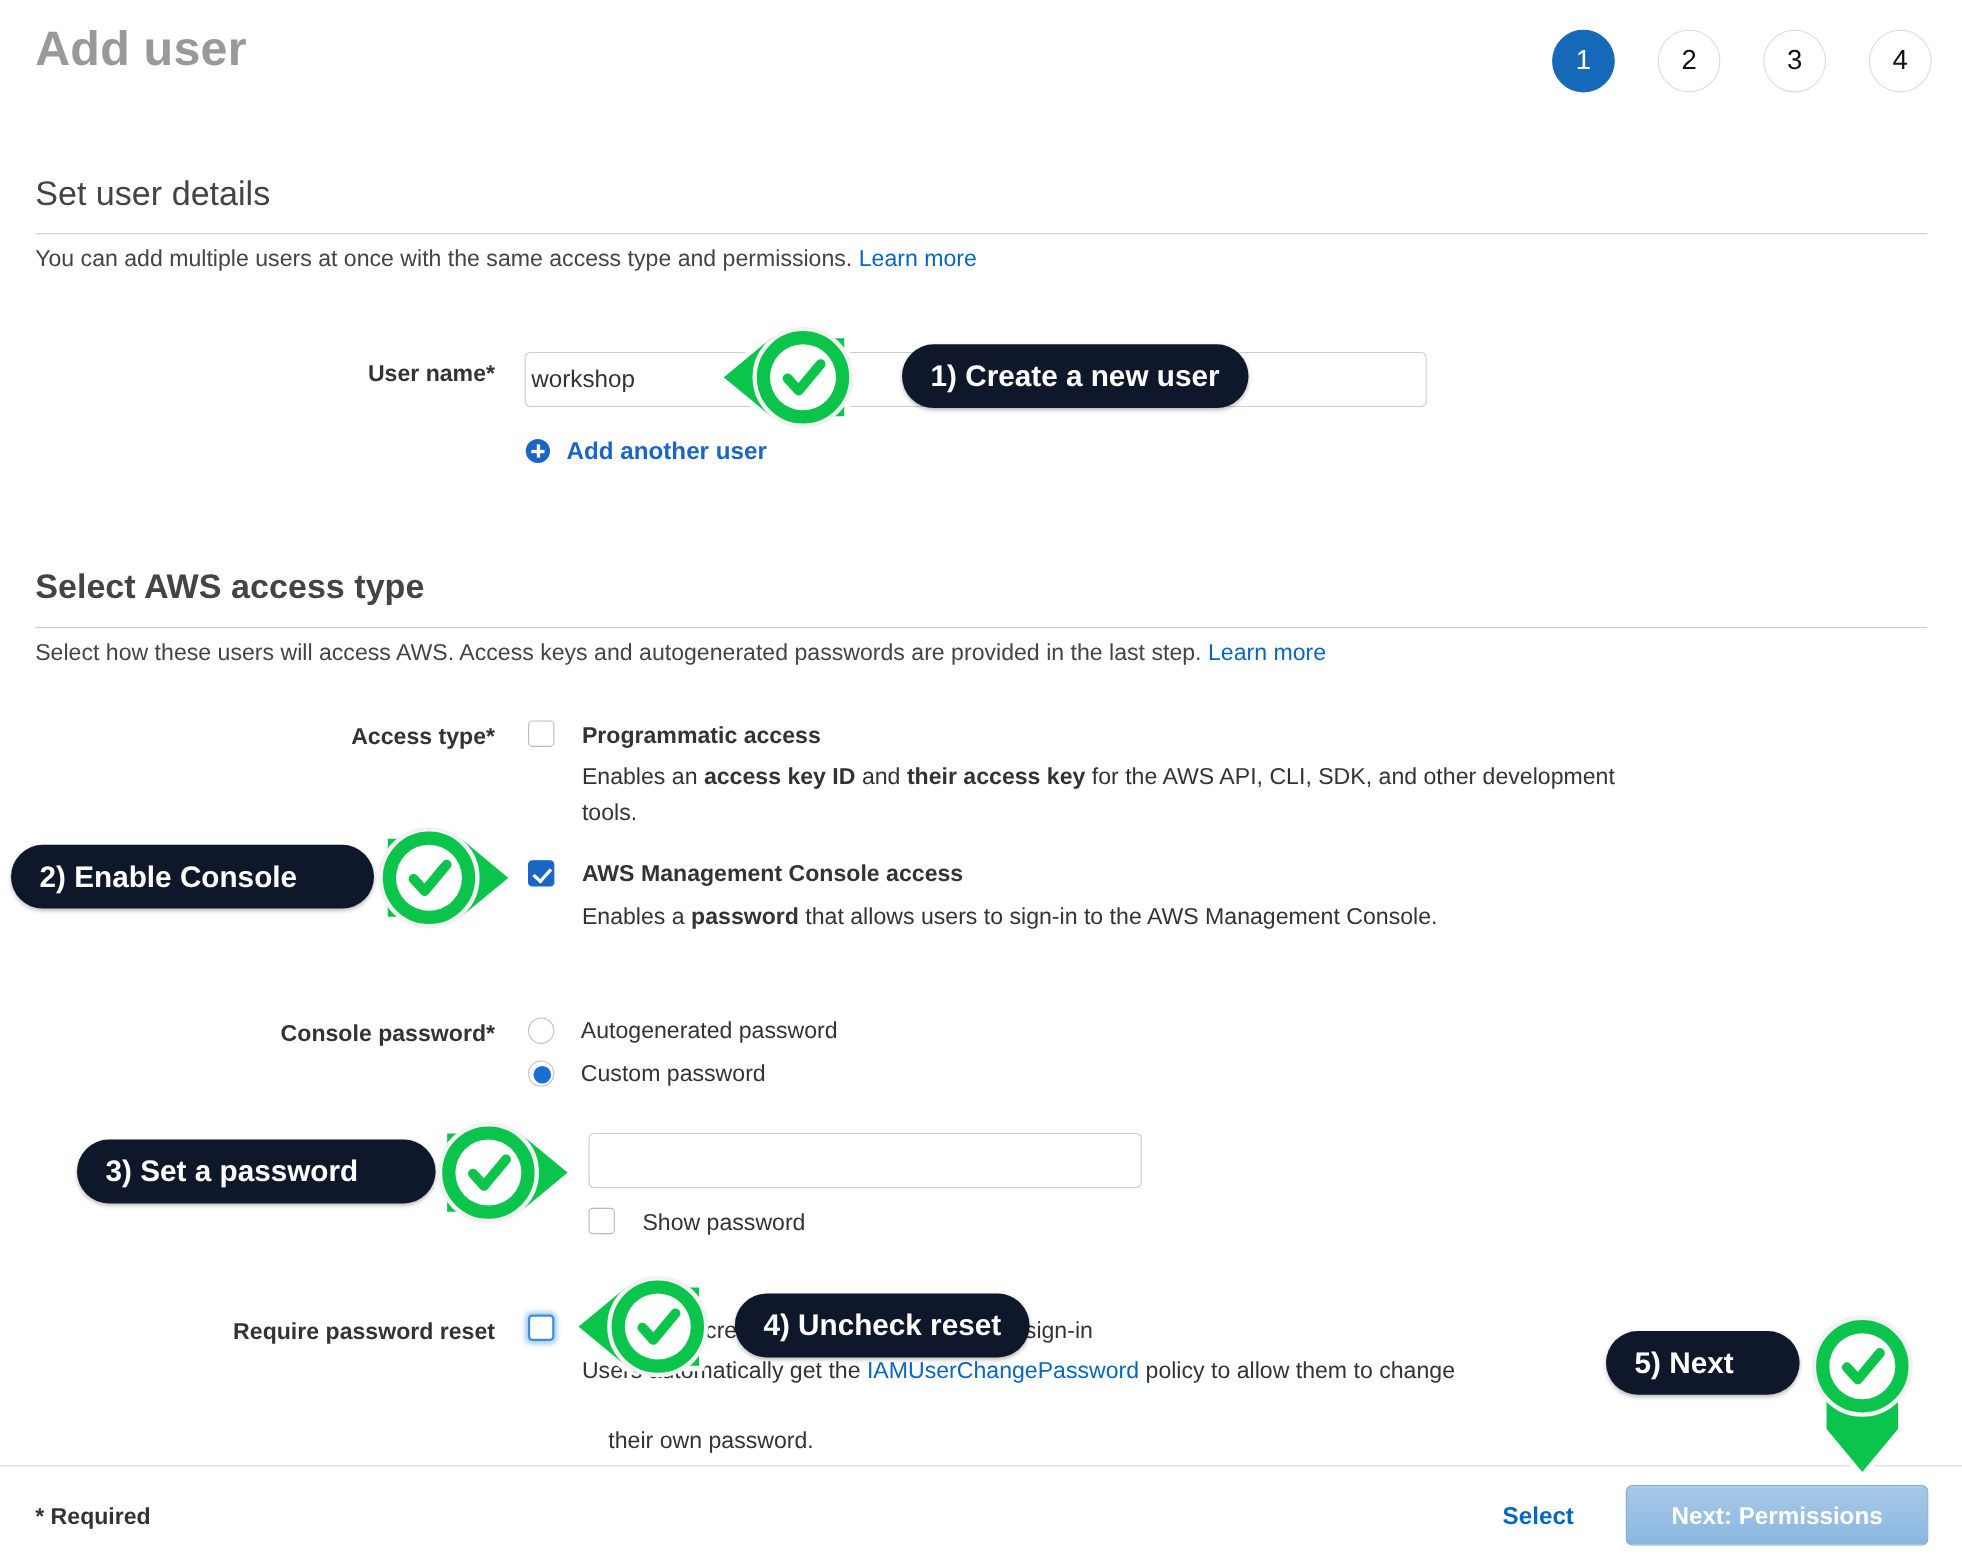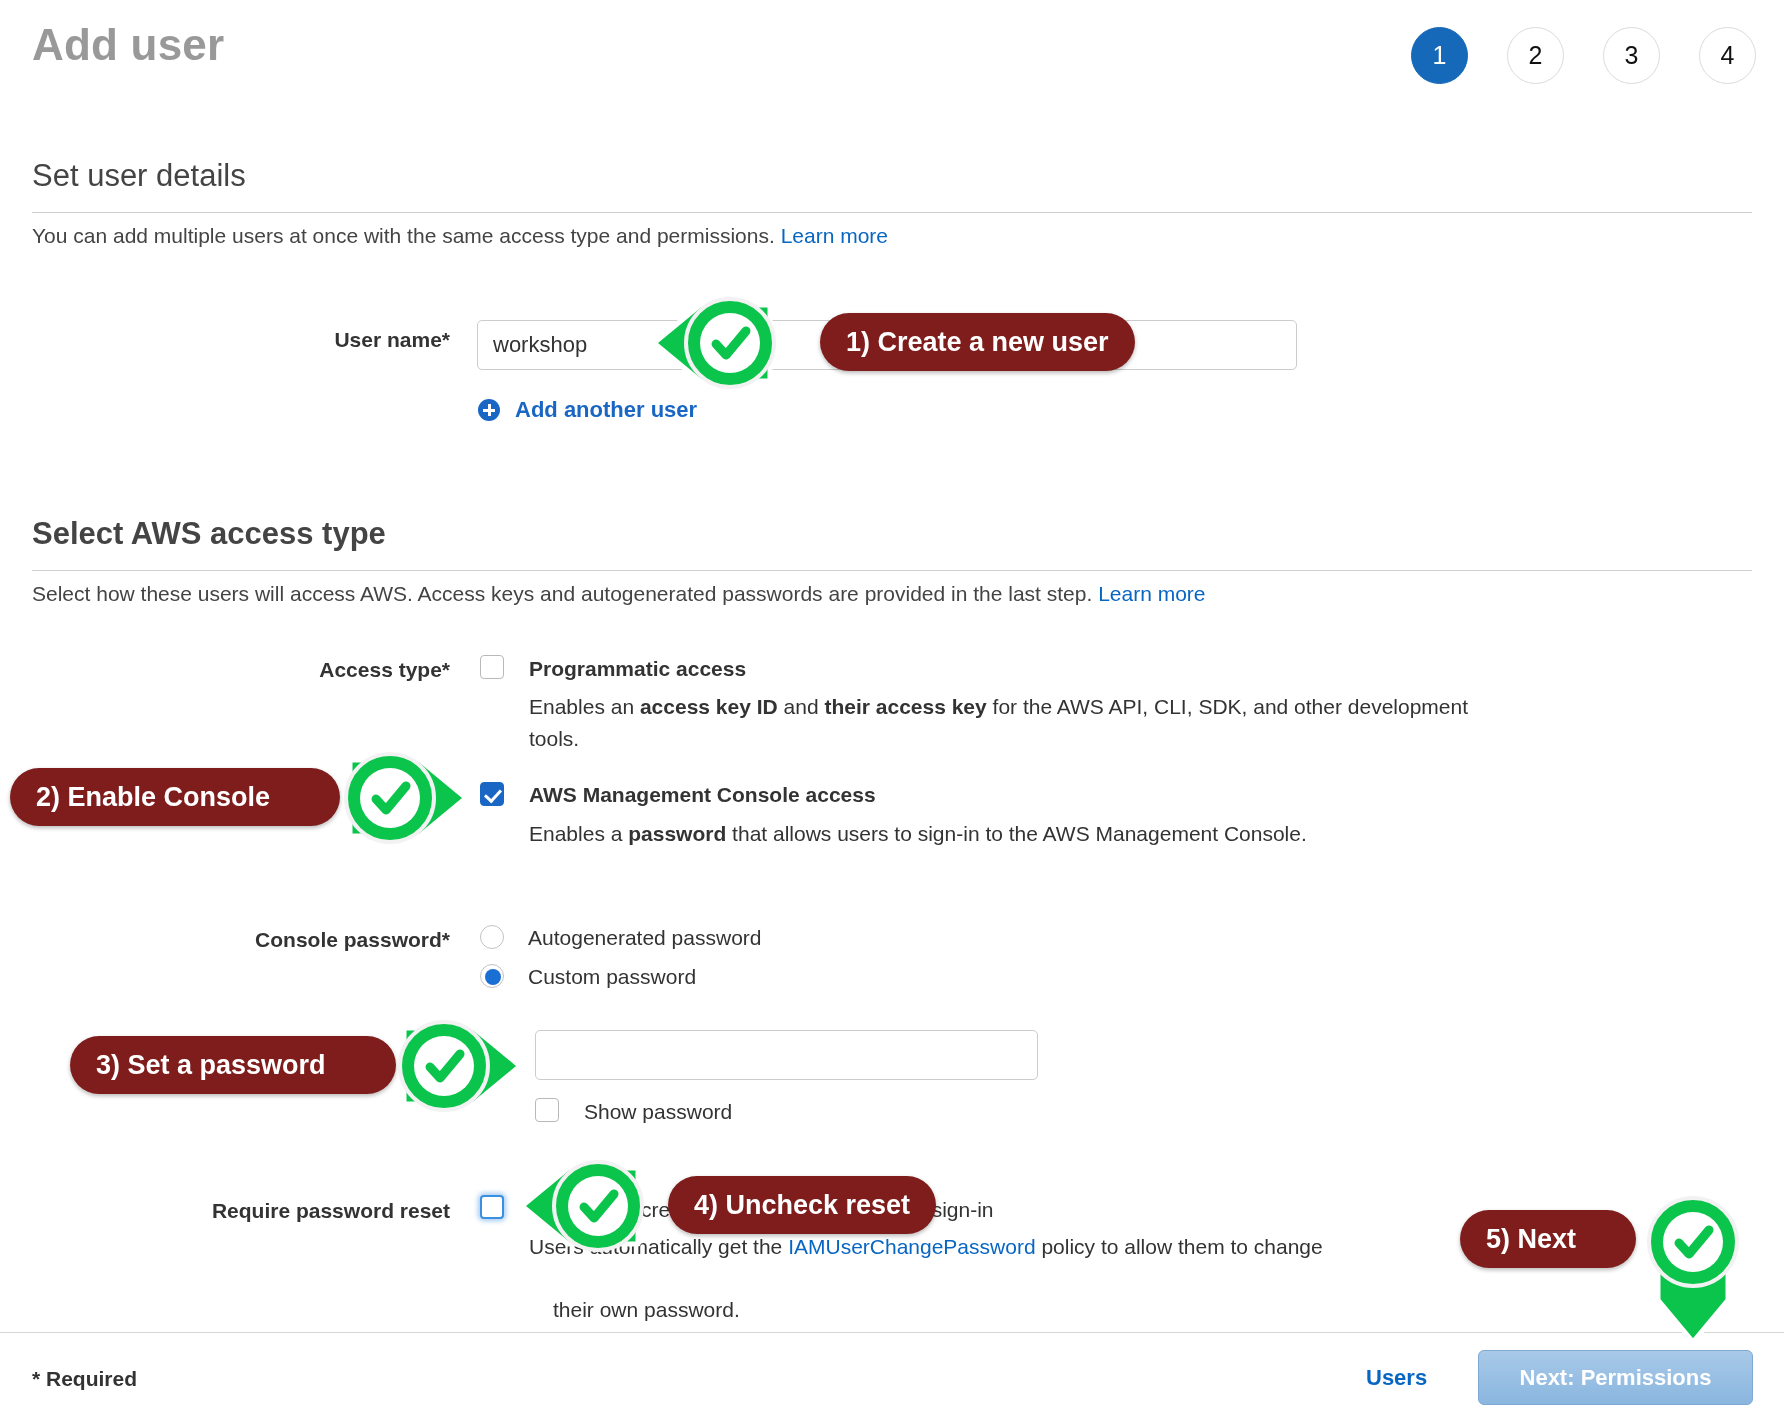"workshop" .text-input { padding: 0 15px -> 0 5px }
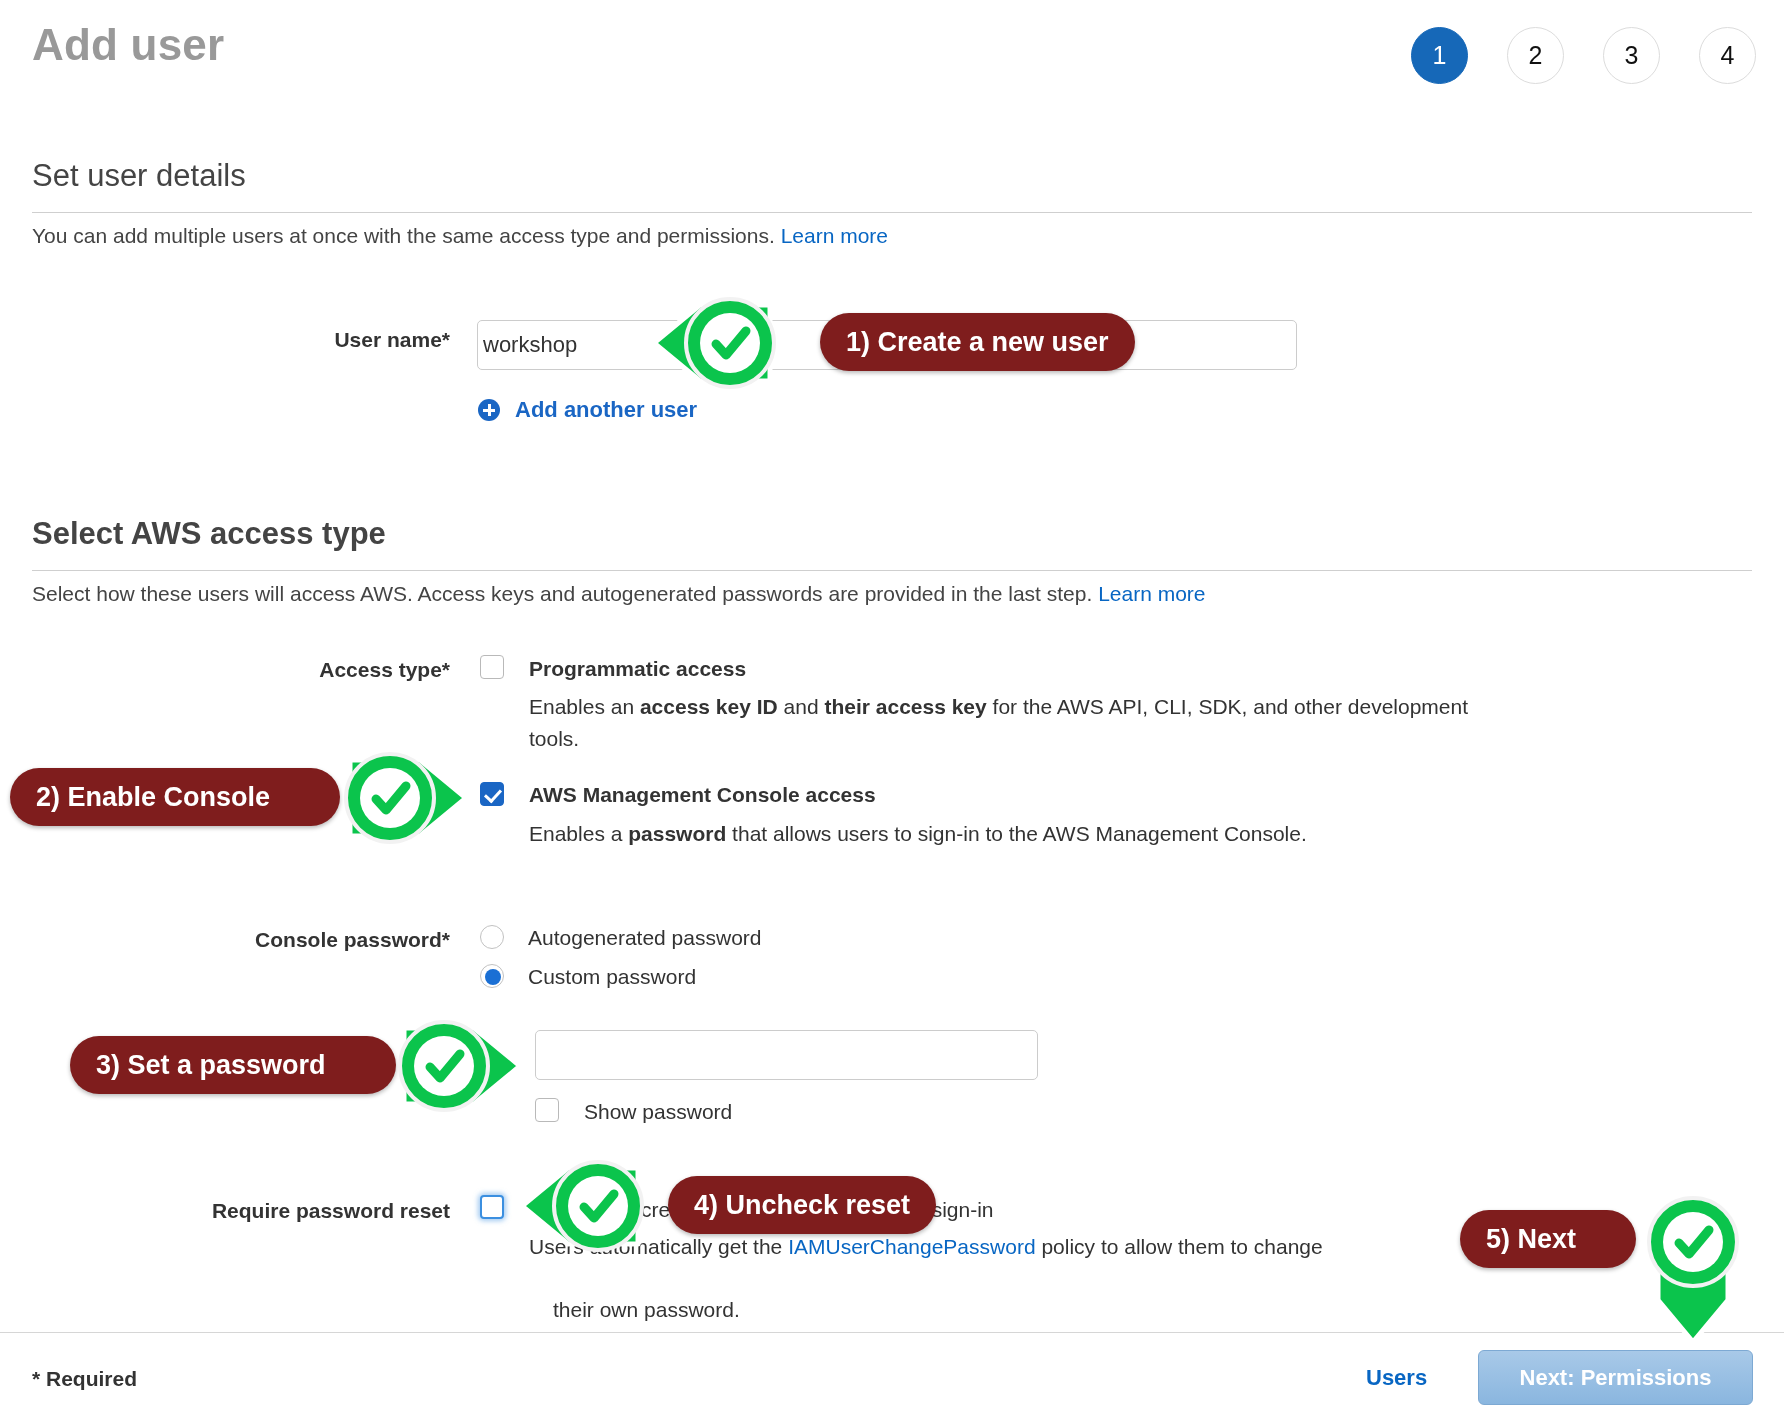"1) Create a new user" .anno-label { background: #7f1d1d -> #0f172a }
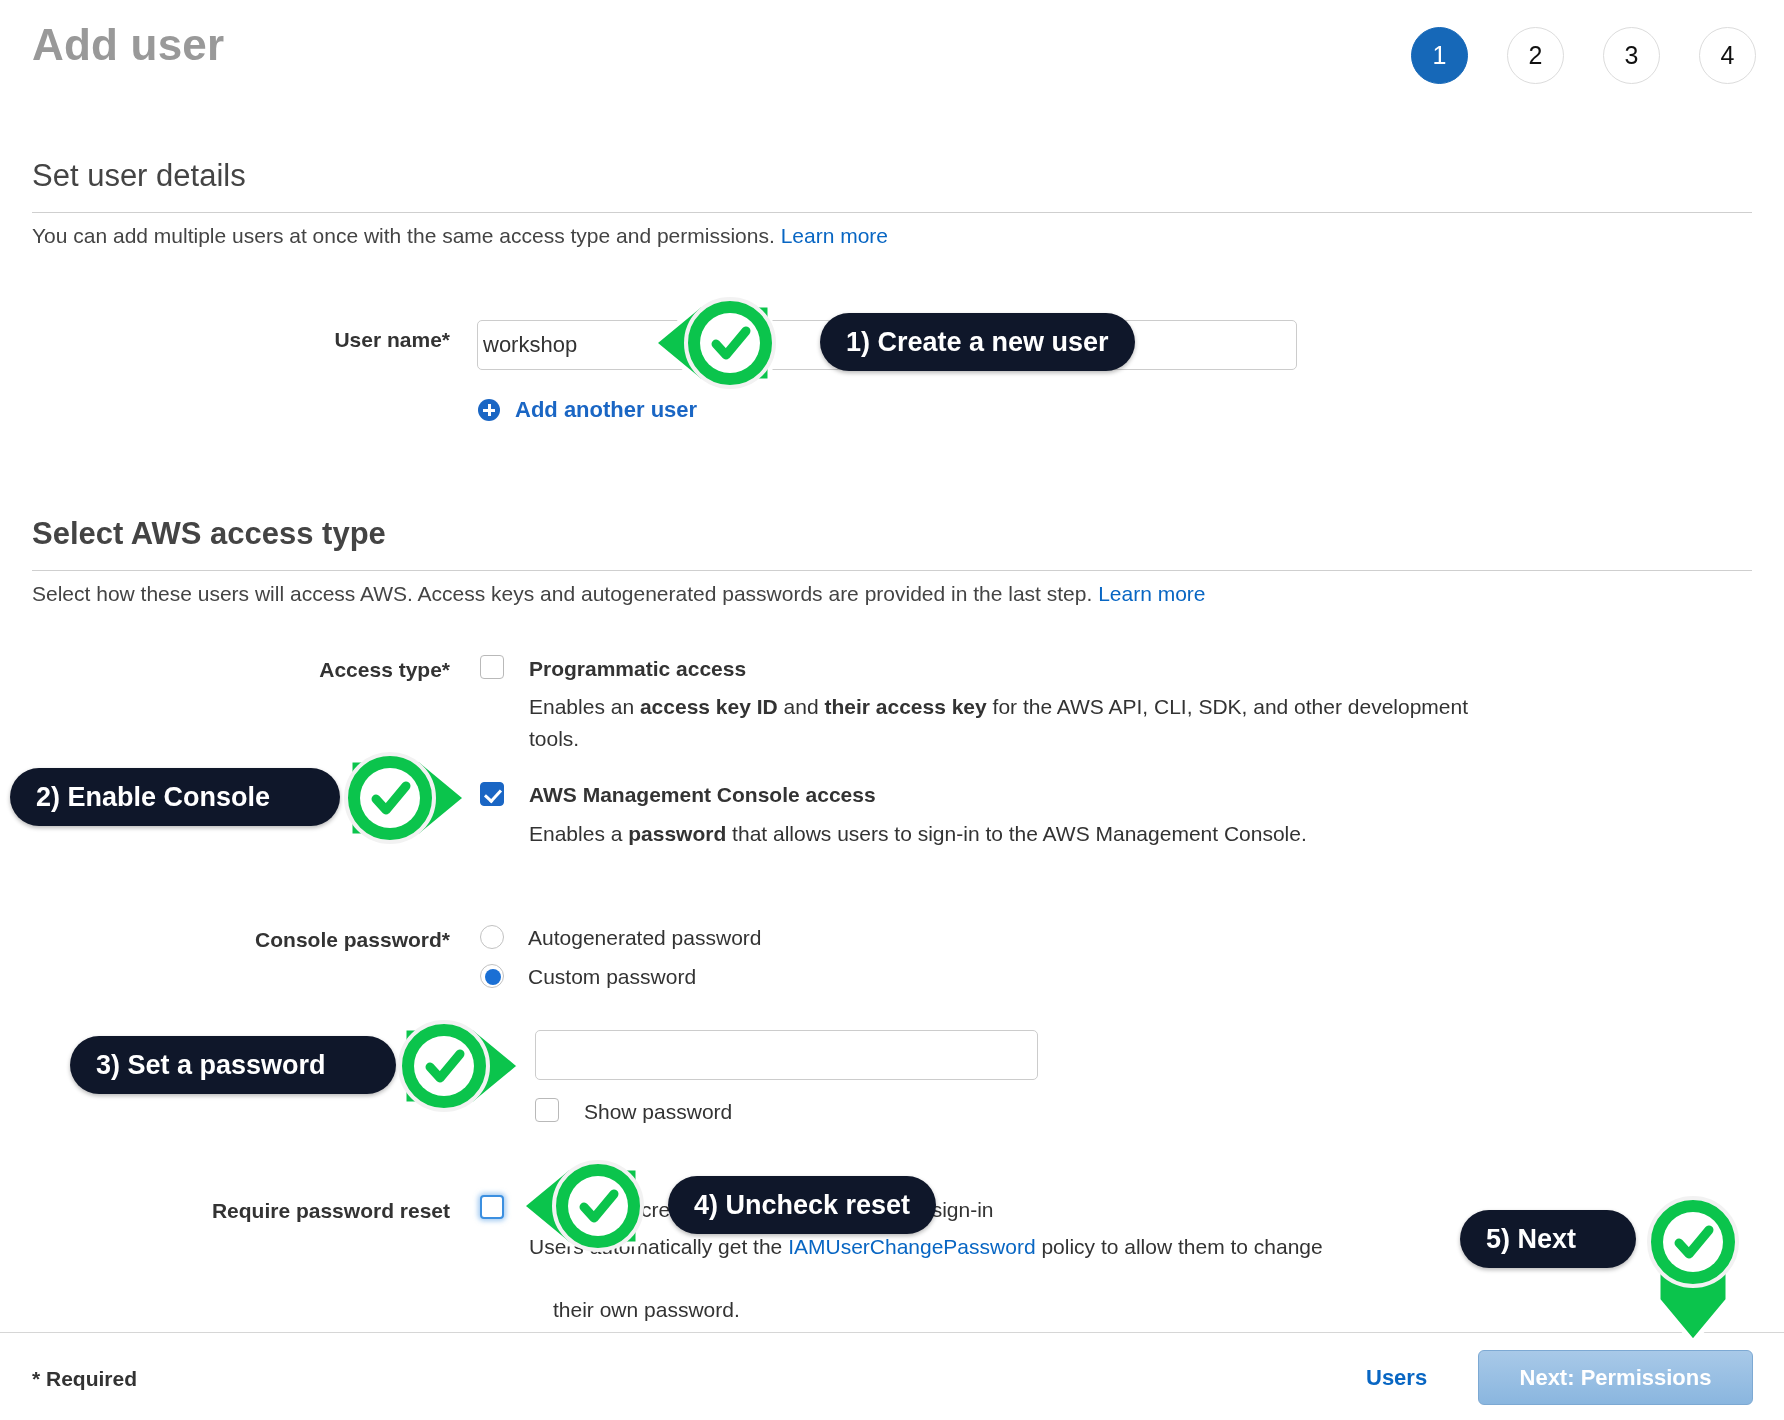"Users" button.cancel-btn { text: Users -> Select }
